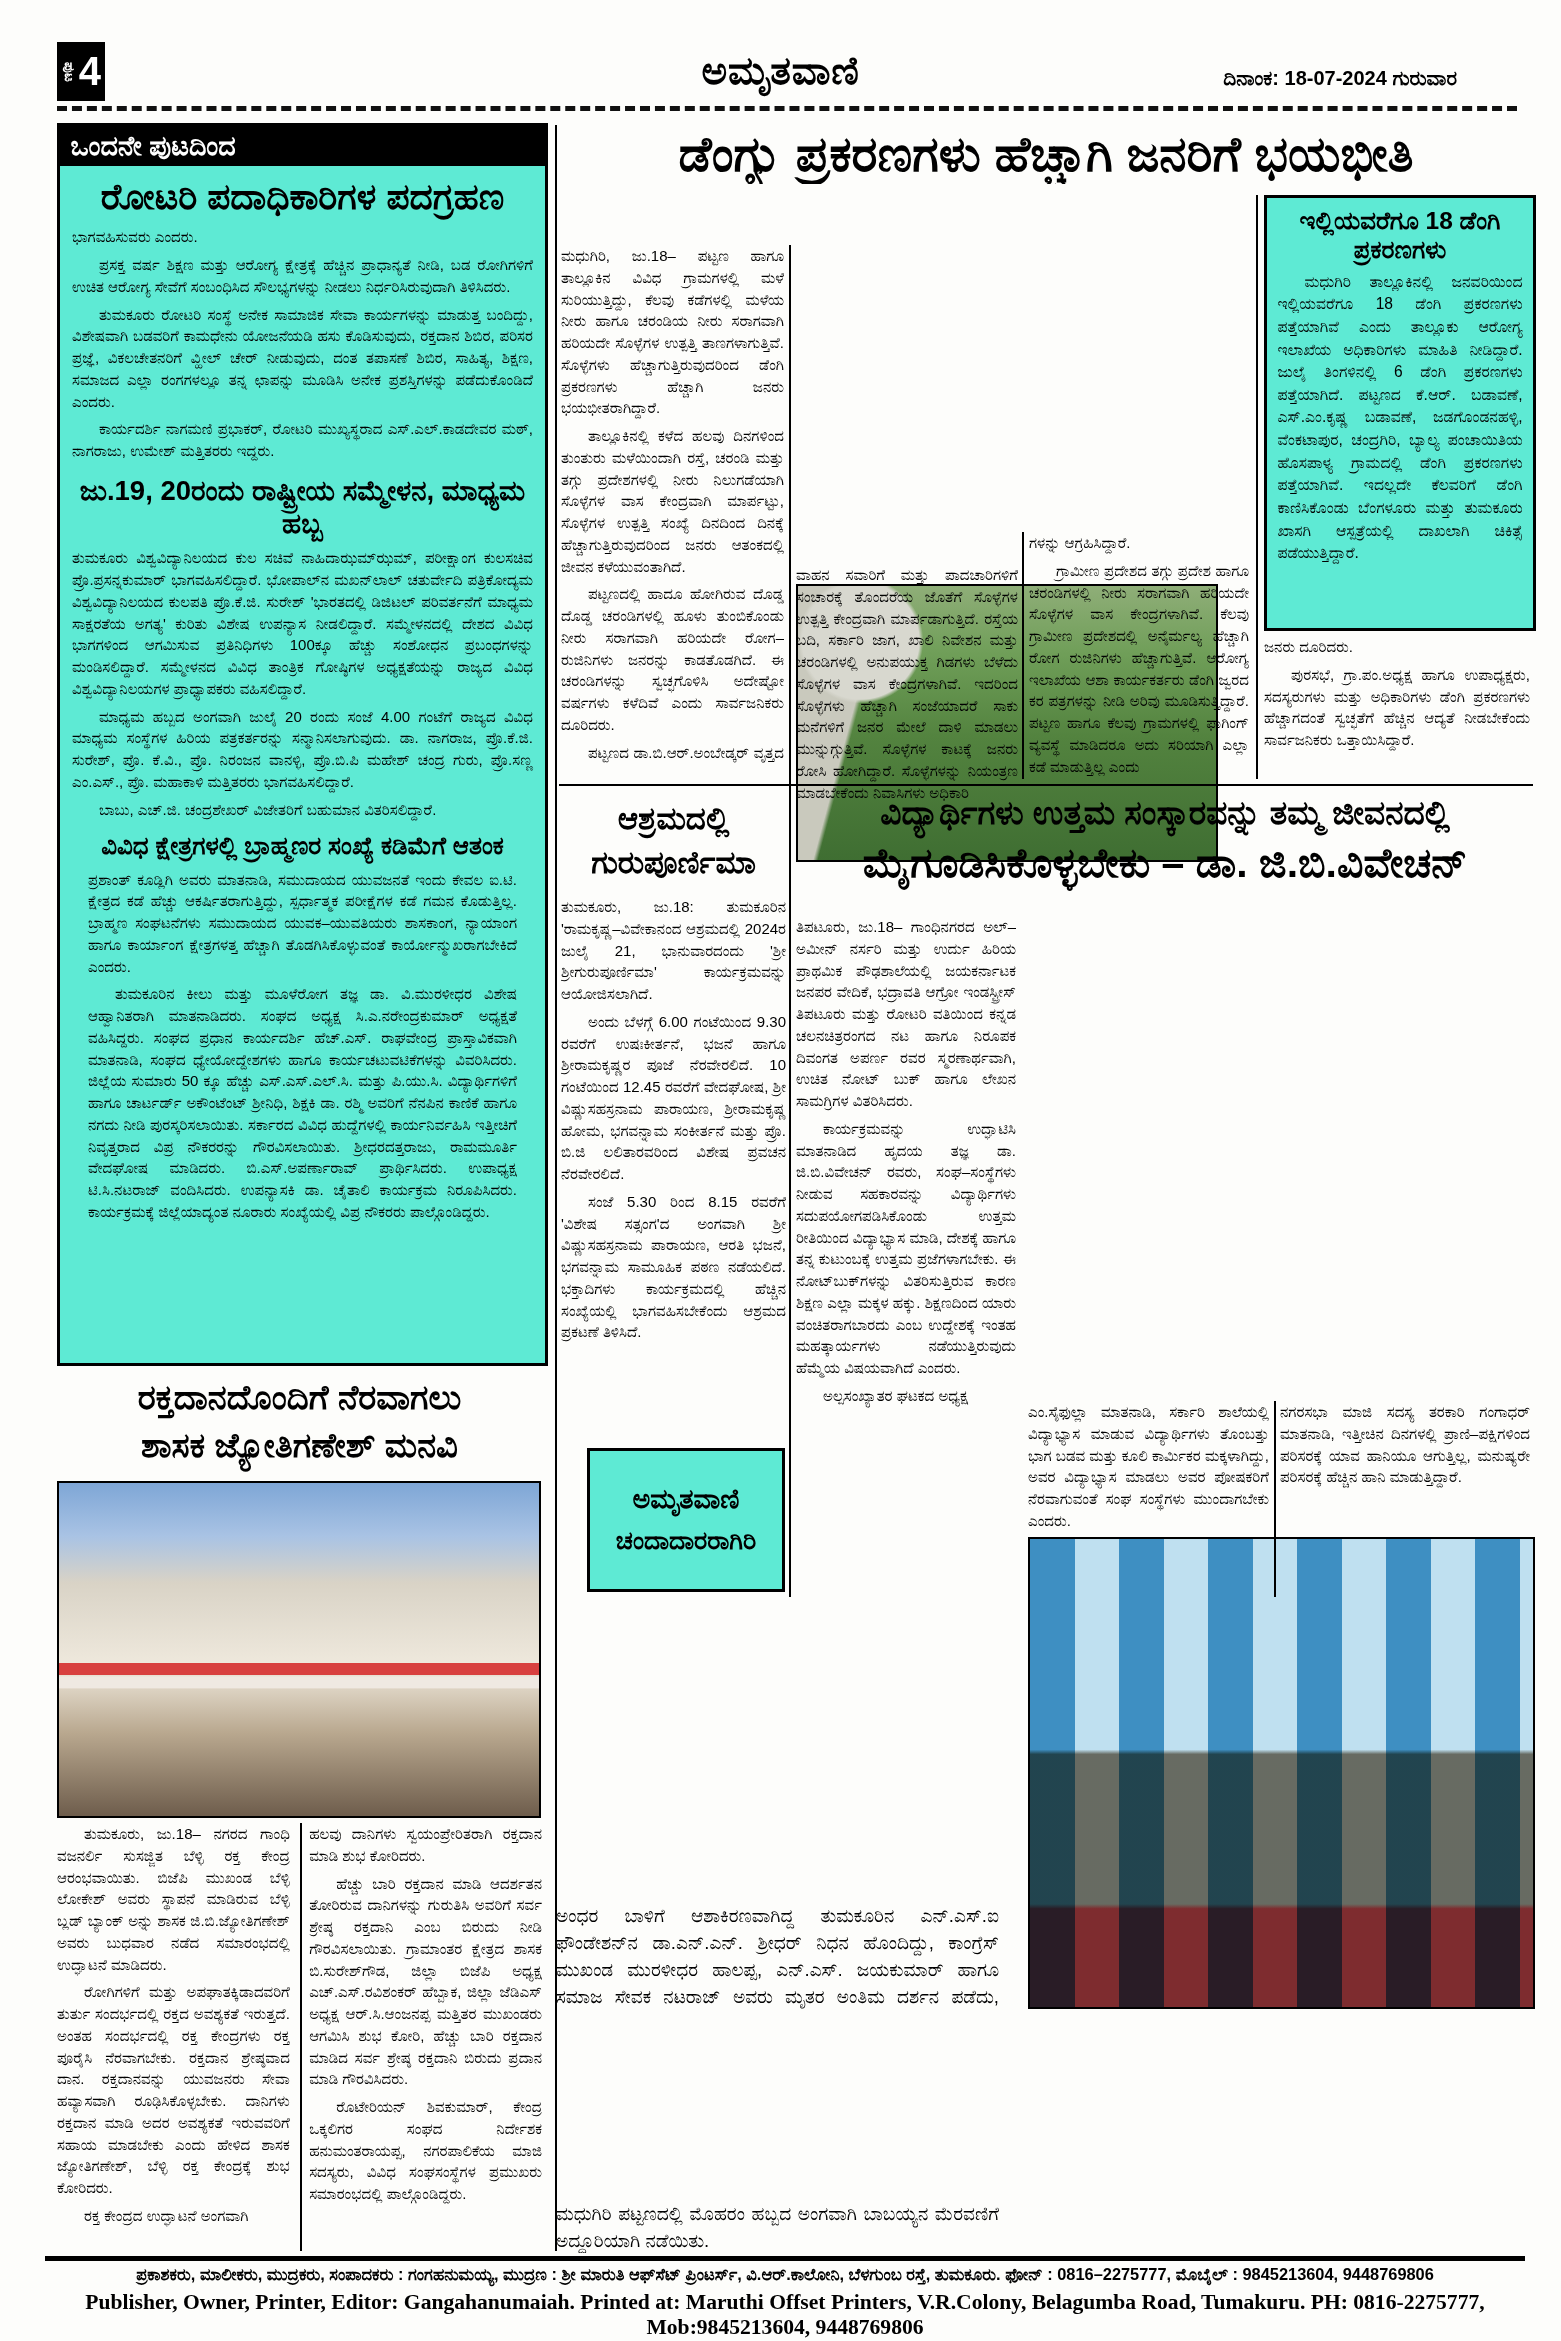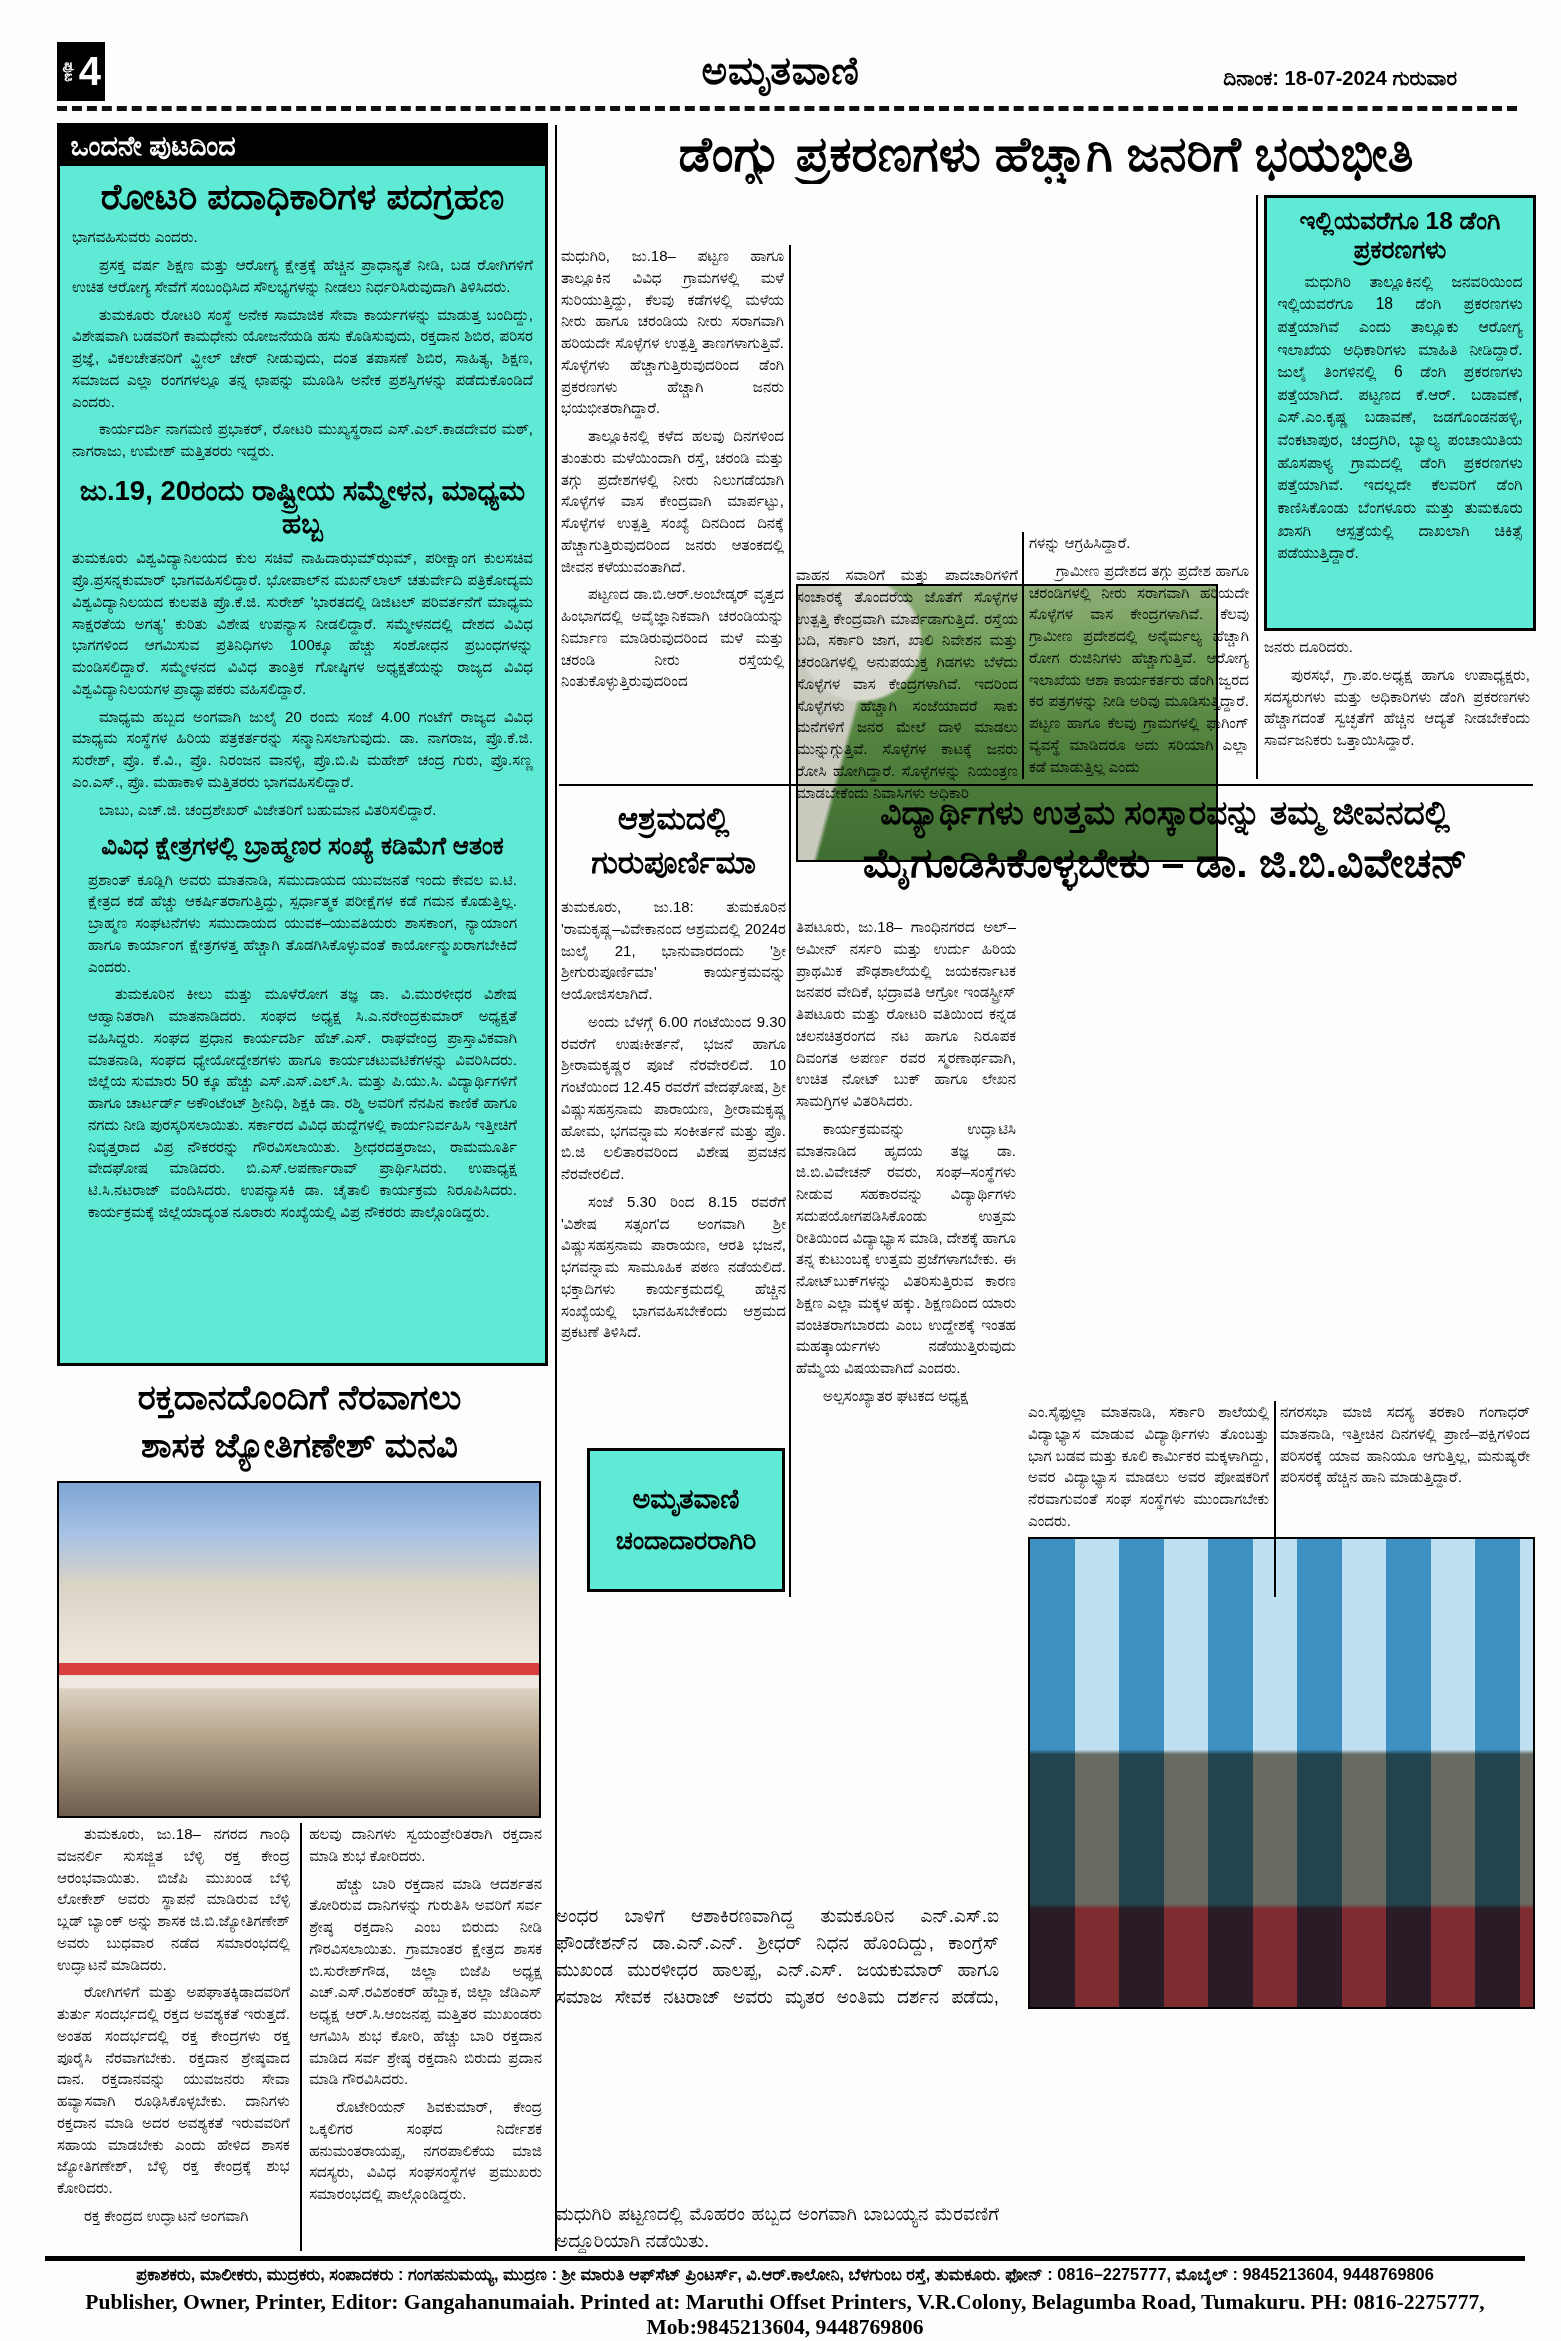"ಪಟ್ಟಣದಲ್ಲಿ ಹಾದೂ ಹೋಗಿರುವ ದೊಡ್ಡ ದೊಡ್ಡ" p { html: none -> <p>ಪಟ್ಟಣದಲ್ಲಿ ಹಾದೂ ಹೋಗಿರುವ ದೊಡ್ಡ ದೊಡ್ಡ ಚರಂಡಿಗಳಲ್ಲಿ ಹೂಳು ತುಂಬಿಕೊಂಡು ನೀರು ಸರಾಗವಾಗಿ ಹರಿಯದೇ ರೋಗ–ರುಜಿನಿಗಳು ಜನರನ್ನು ಕಾಡತೊಡಗಿದೆ. ಈ ಚರಂಡಿಗಳನ್ನು ಸ್ವಚ್ಛಗೊಳಿಸಿ ಅದೇಷ್ಟೋ ವರ್ಷಗಳು ಕಳೆದಿವೆ ಎಂದು ಸಾರ್ವಜನಿಕರು ದೂರಿದರು.</p> }
